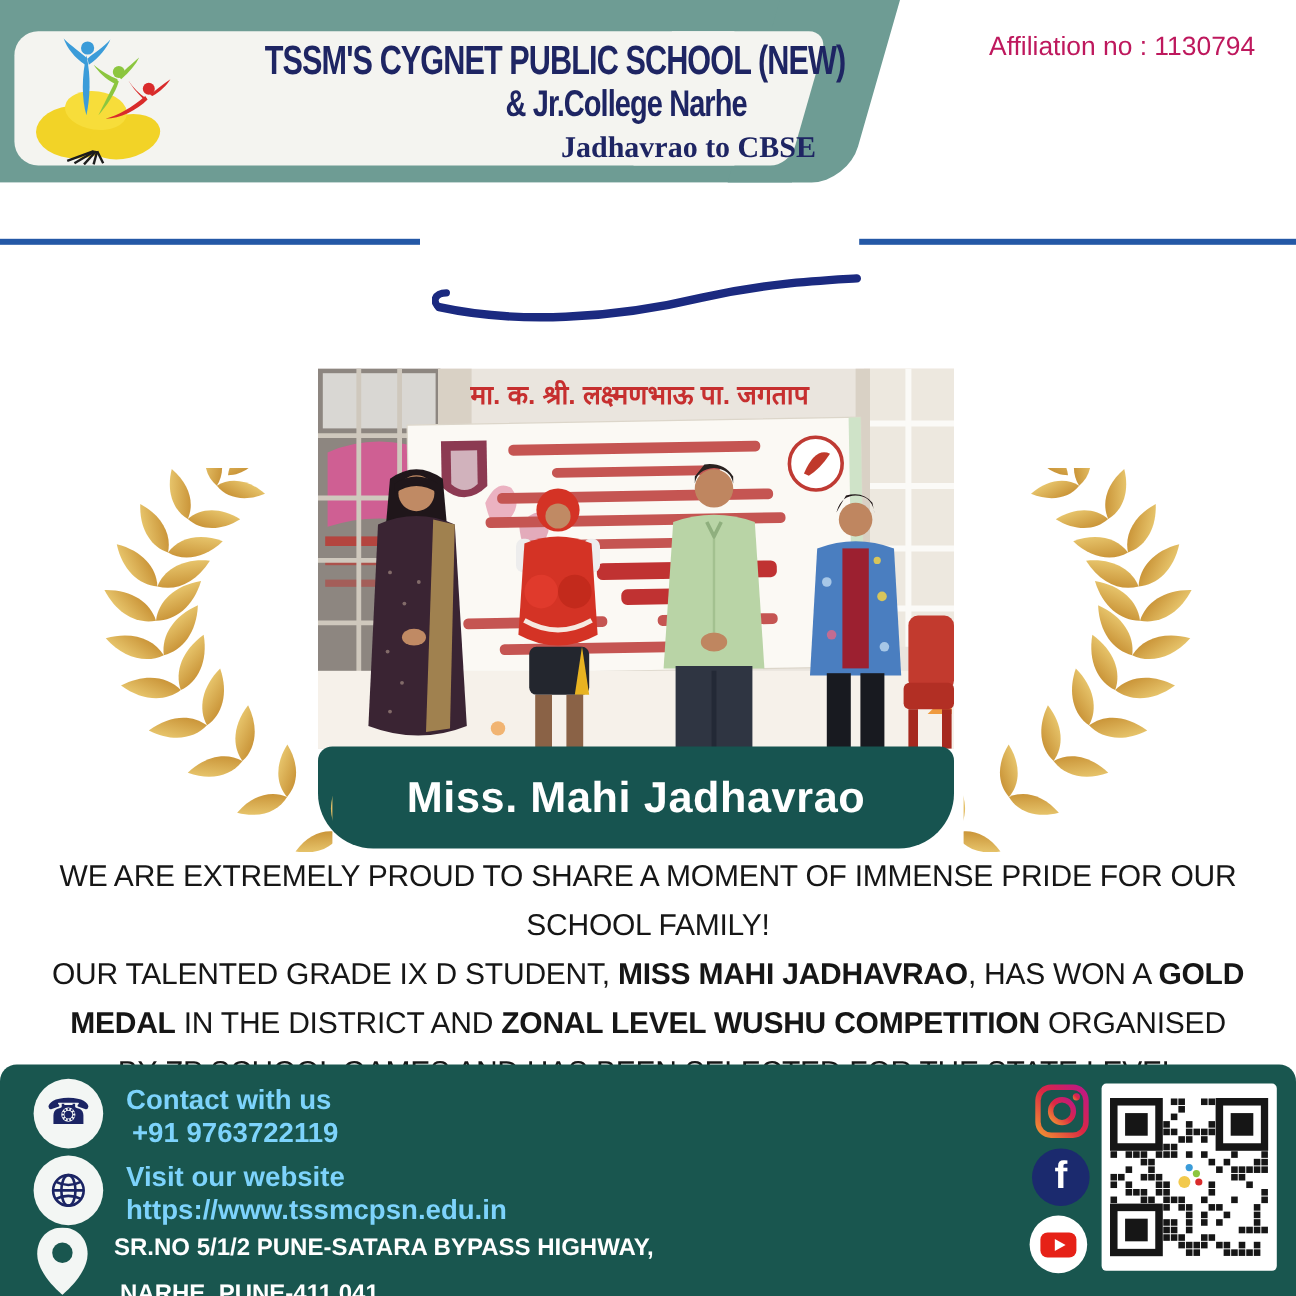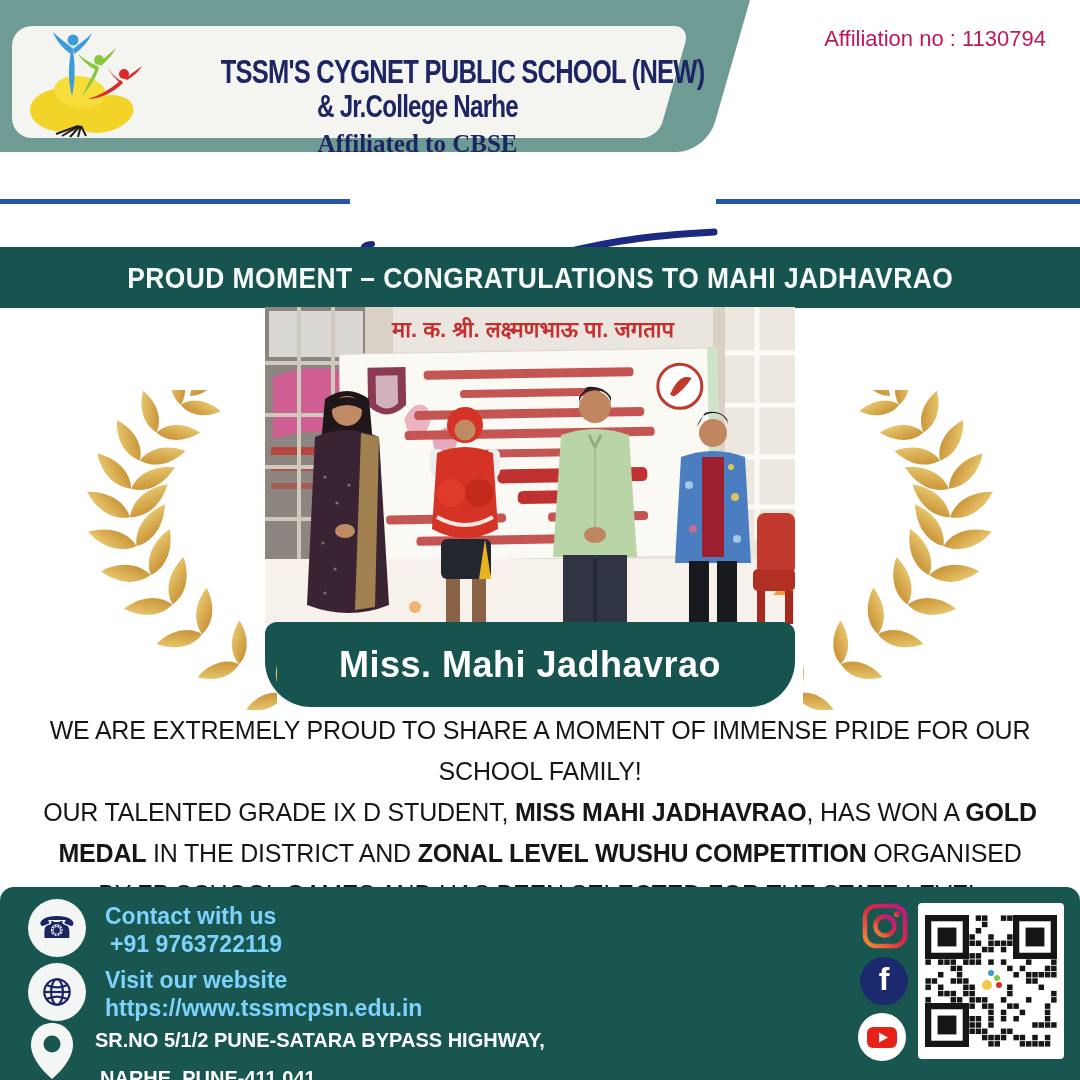"TSSM'S CYGNET PUBLIC SCHOOL (NEW)" .title-block { margin-top: 20px -> none; text-align: center -> right }
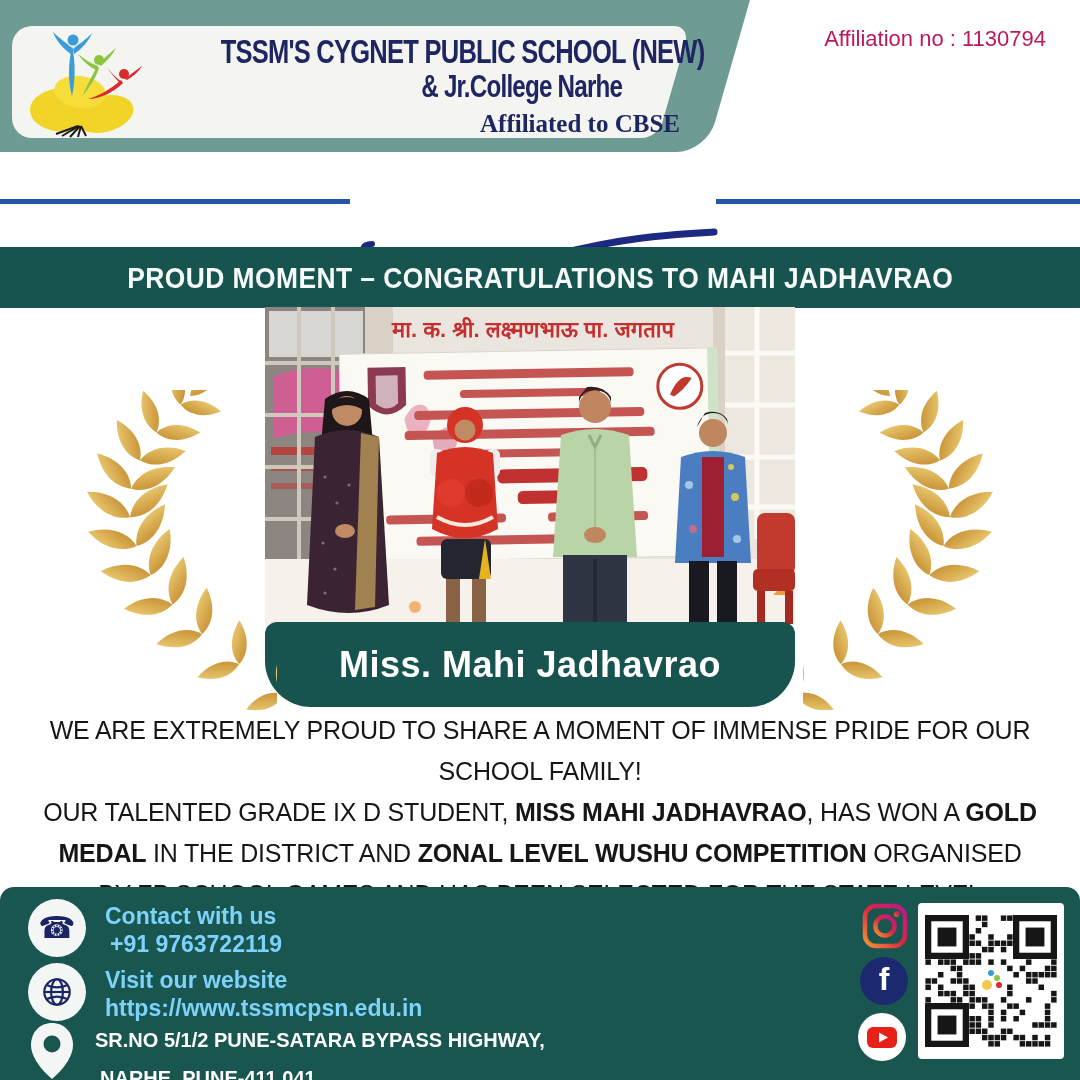"Affiliated to CBSE" div.title-affil { text: Affiliated -> Jadhavrao }
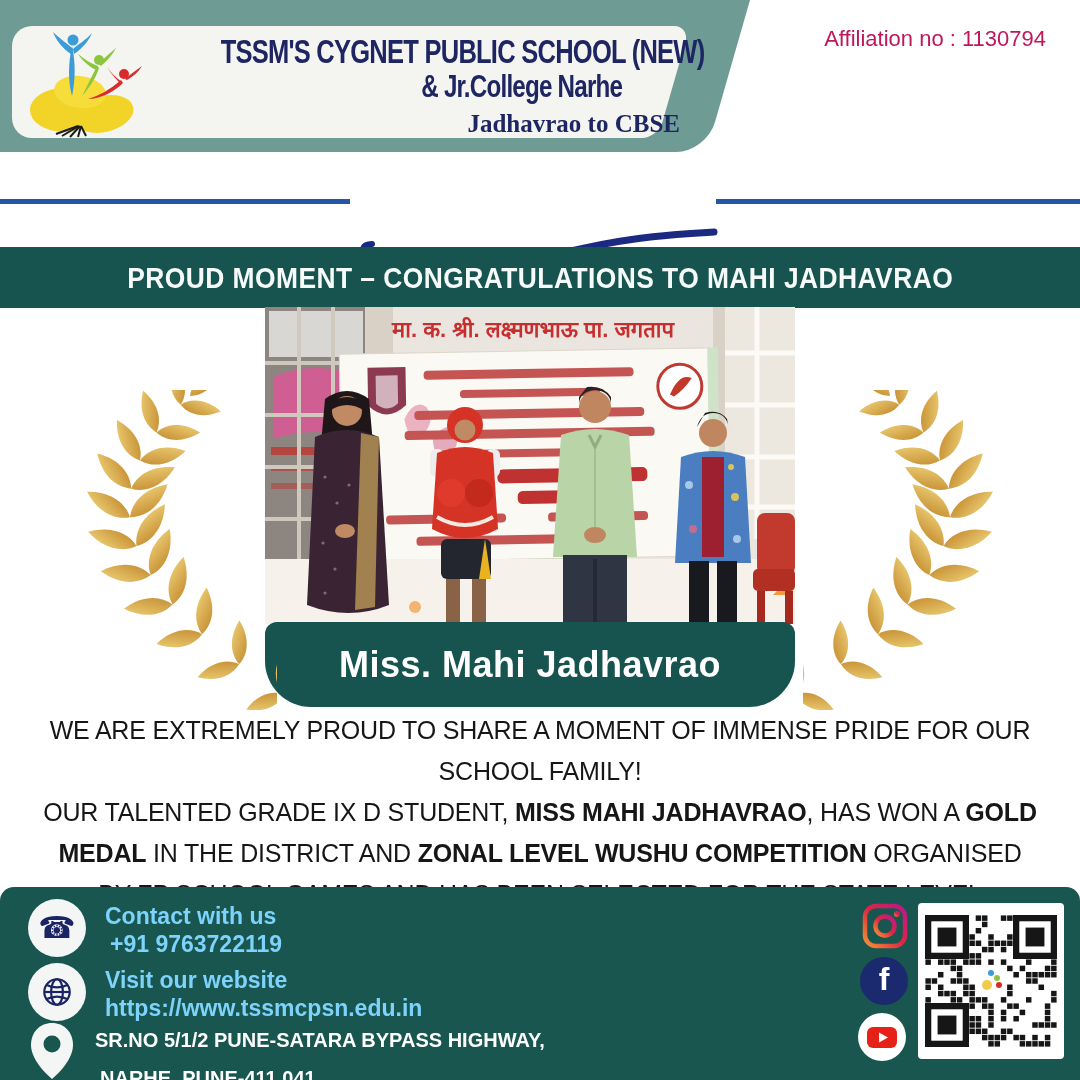"PROUD MOMENT – CONGRATULATIONS TO" div.proud { html: <div> <span>PROUD MOMENT – CONGRATULATIONS TO MAHI JADHAVRAO</span> </div> -> none }
